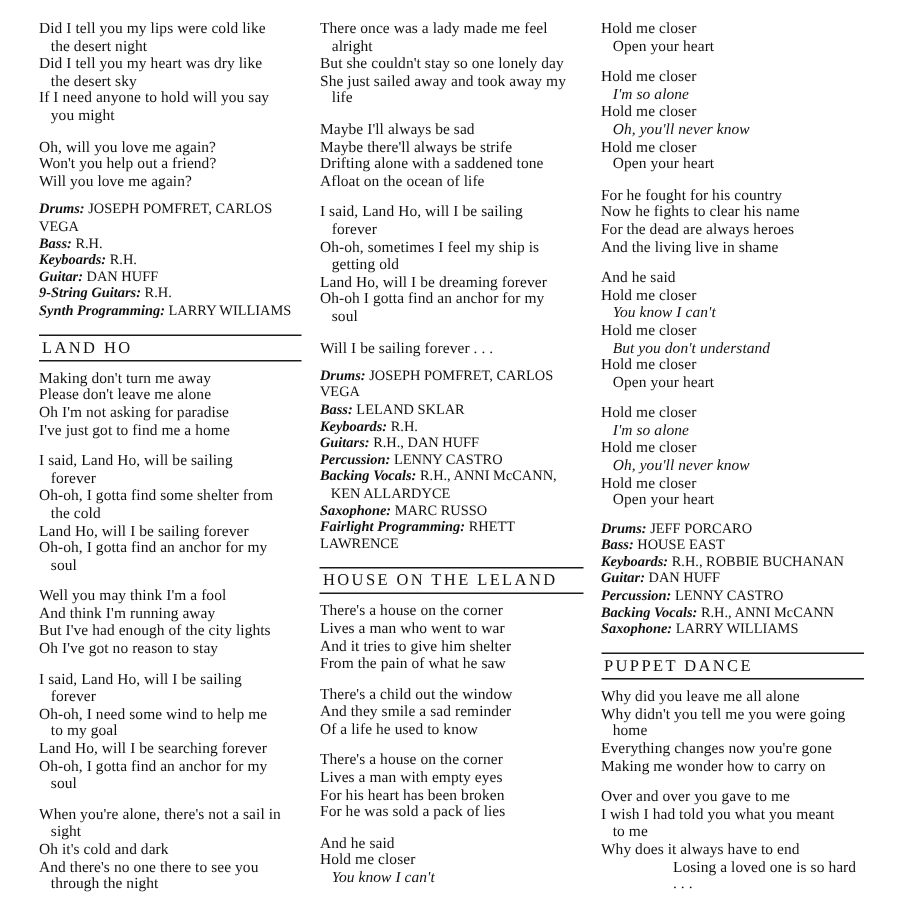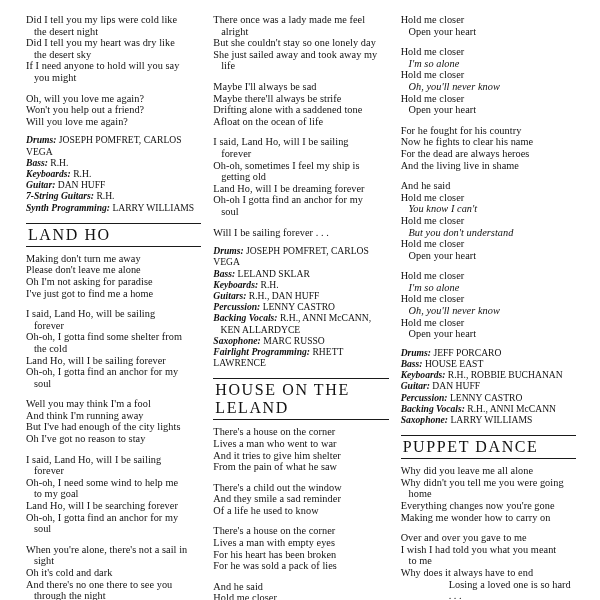"7-String Guitars:" span.role { text: 7-String -> 9-String }
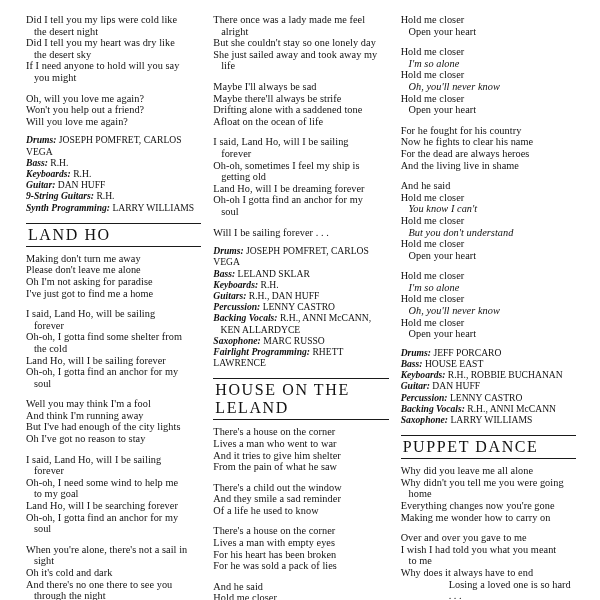"LAND HO" .section-head .title { font-size: 16px -> 11px }
